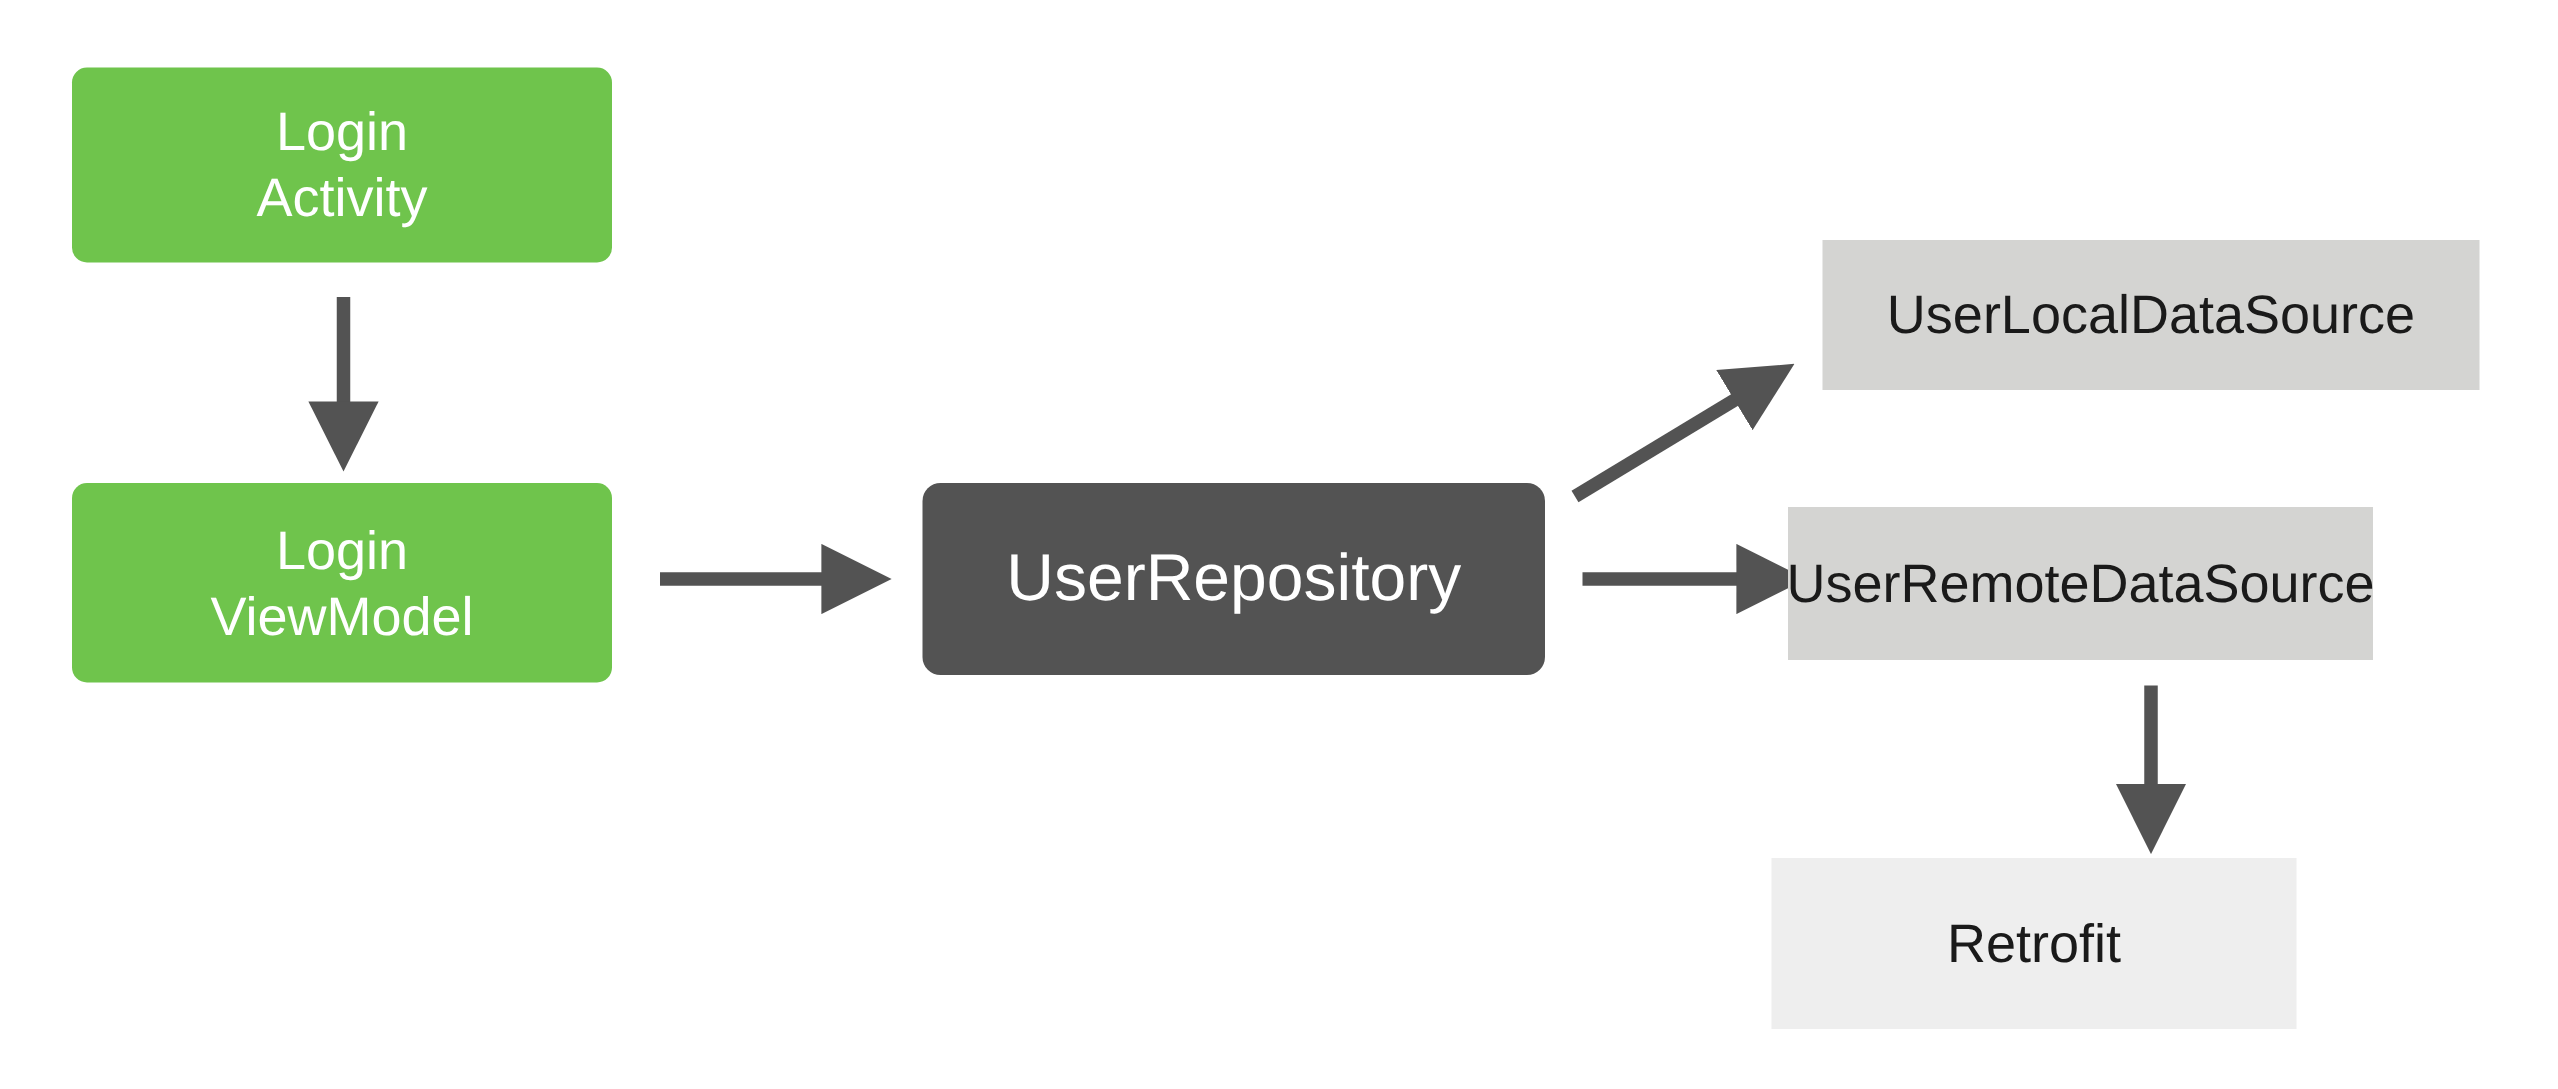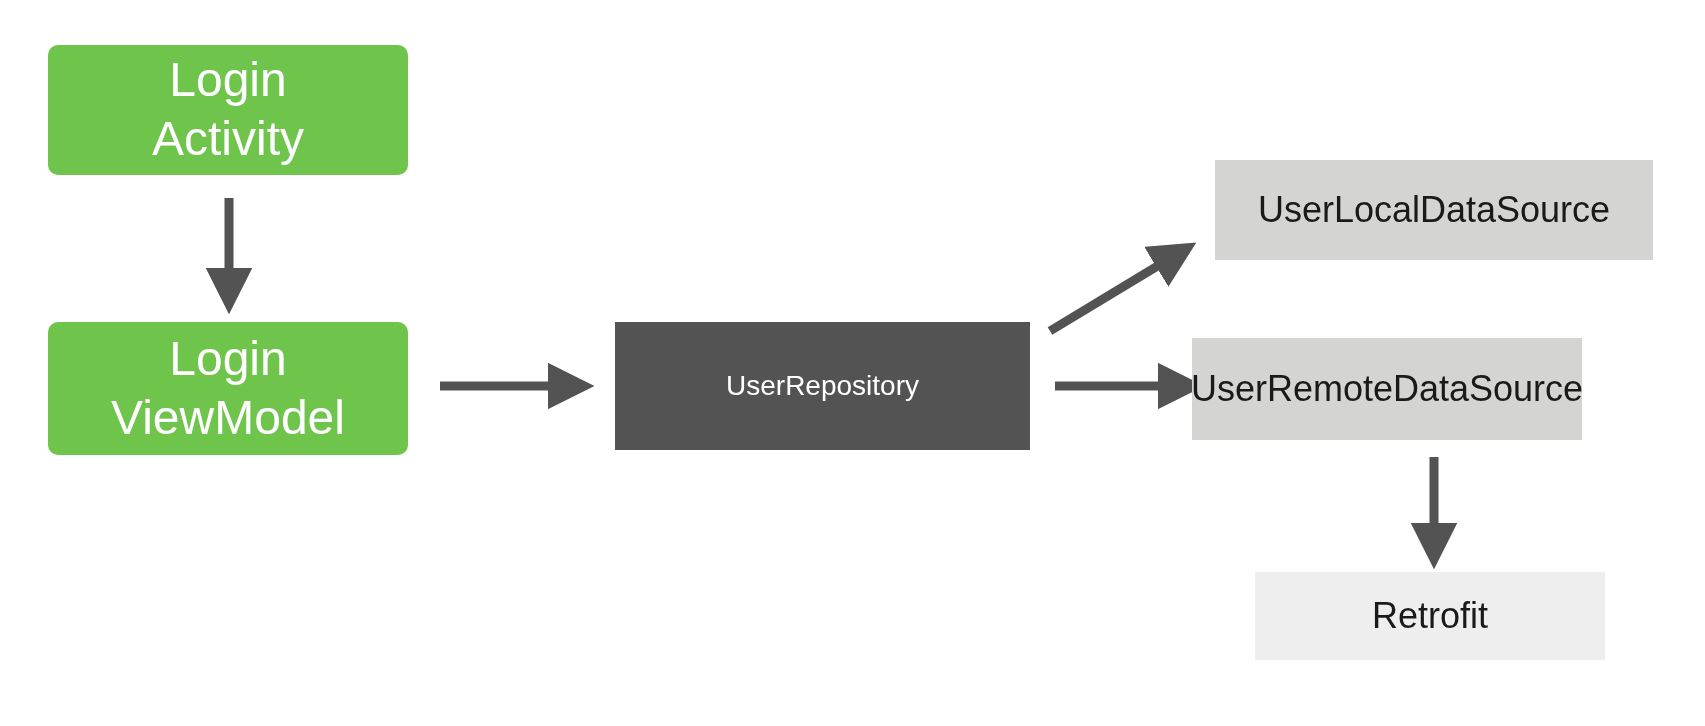"Login" .node-green { font-size: 48px -> 36px }
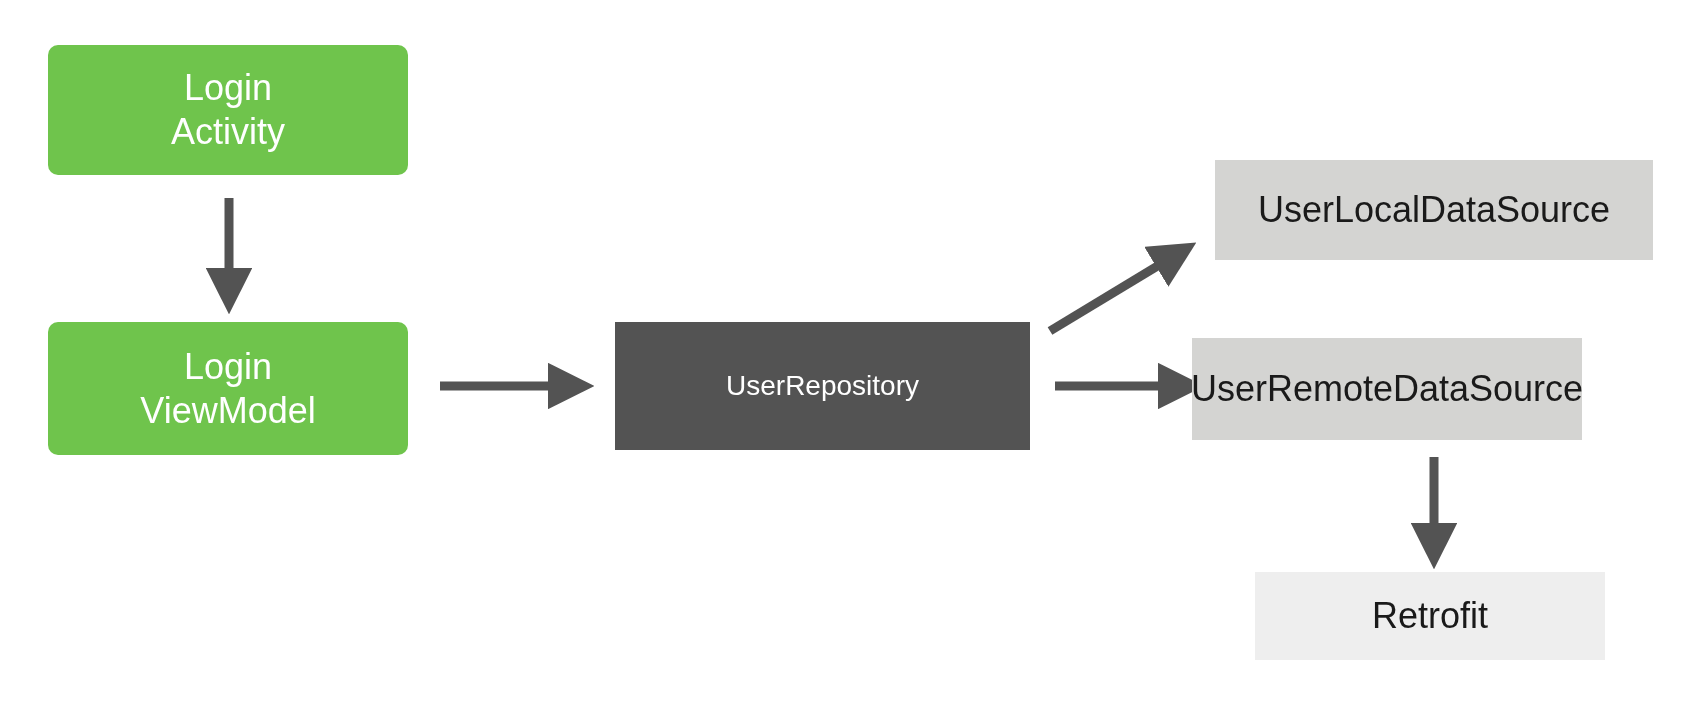"UserRepository" .node-dark { border-radius: 0 -> 12px; font-size: 28px -> 44px }
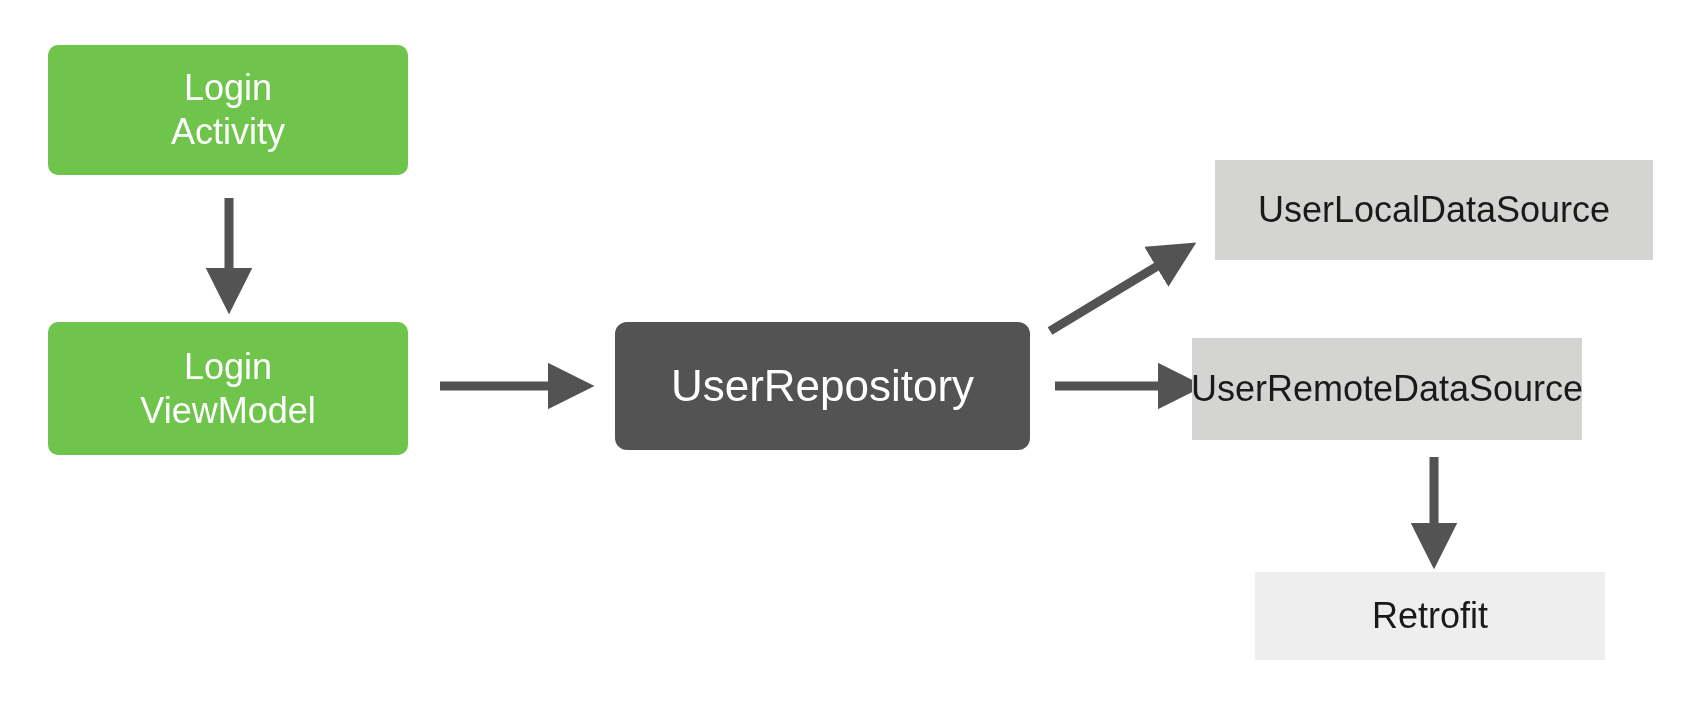"Retrofit" div.node { height: 88px -> 114px; left: 1255px -> 1181px }
